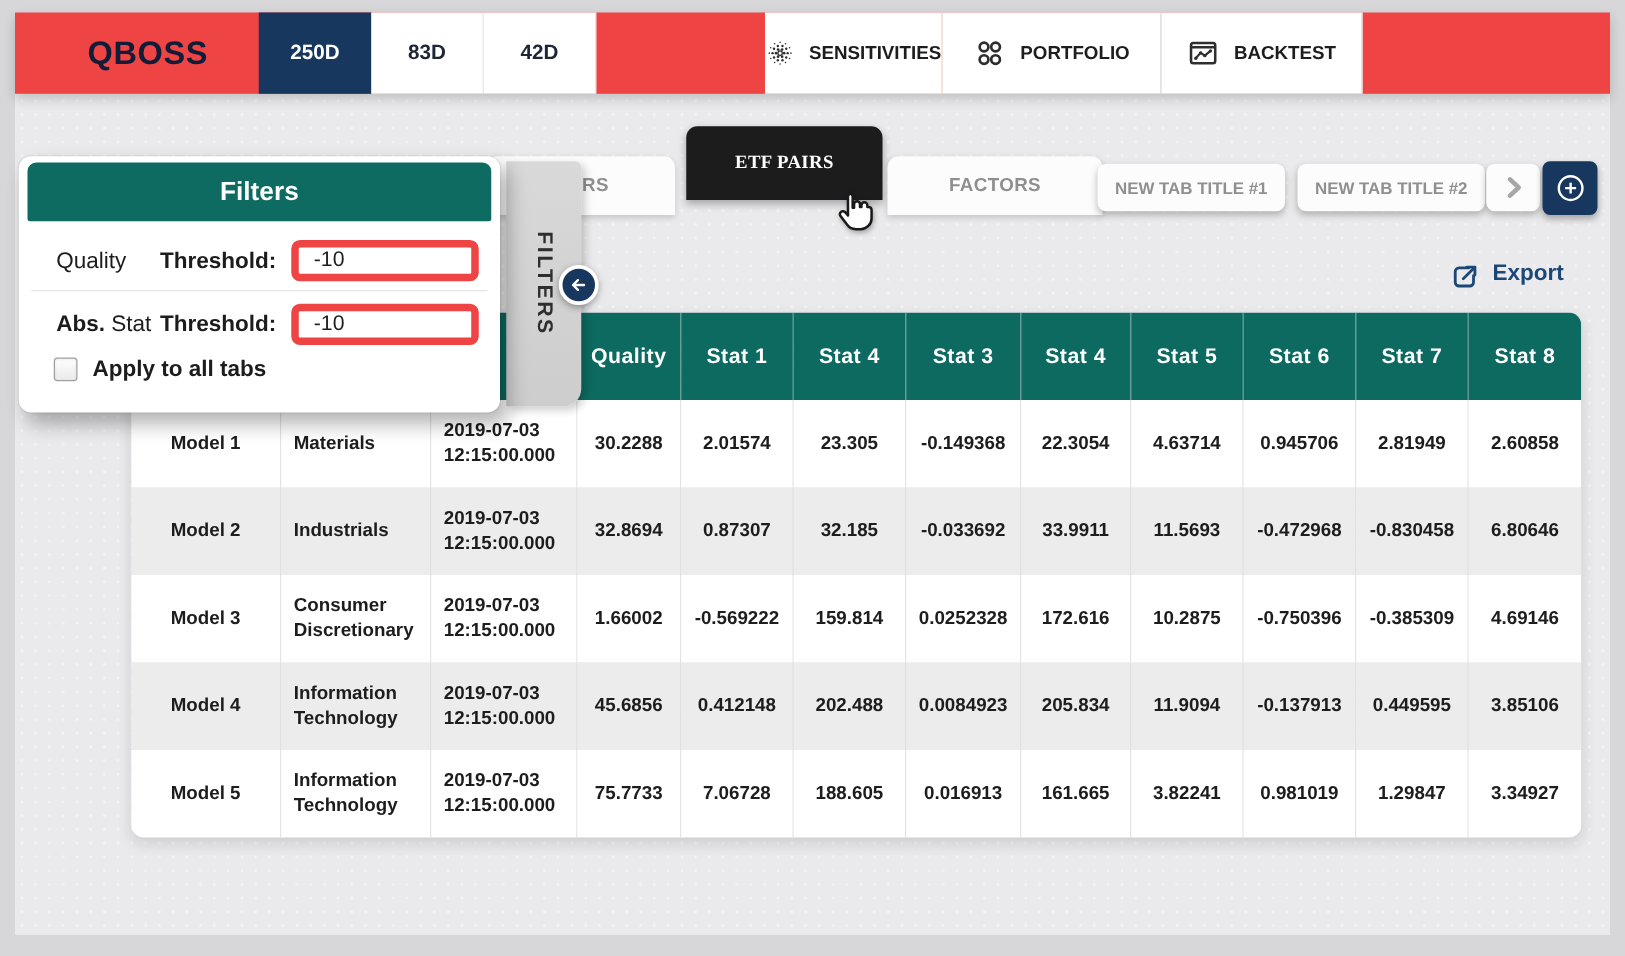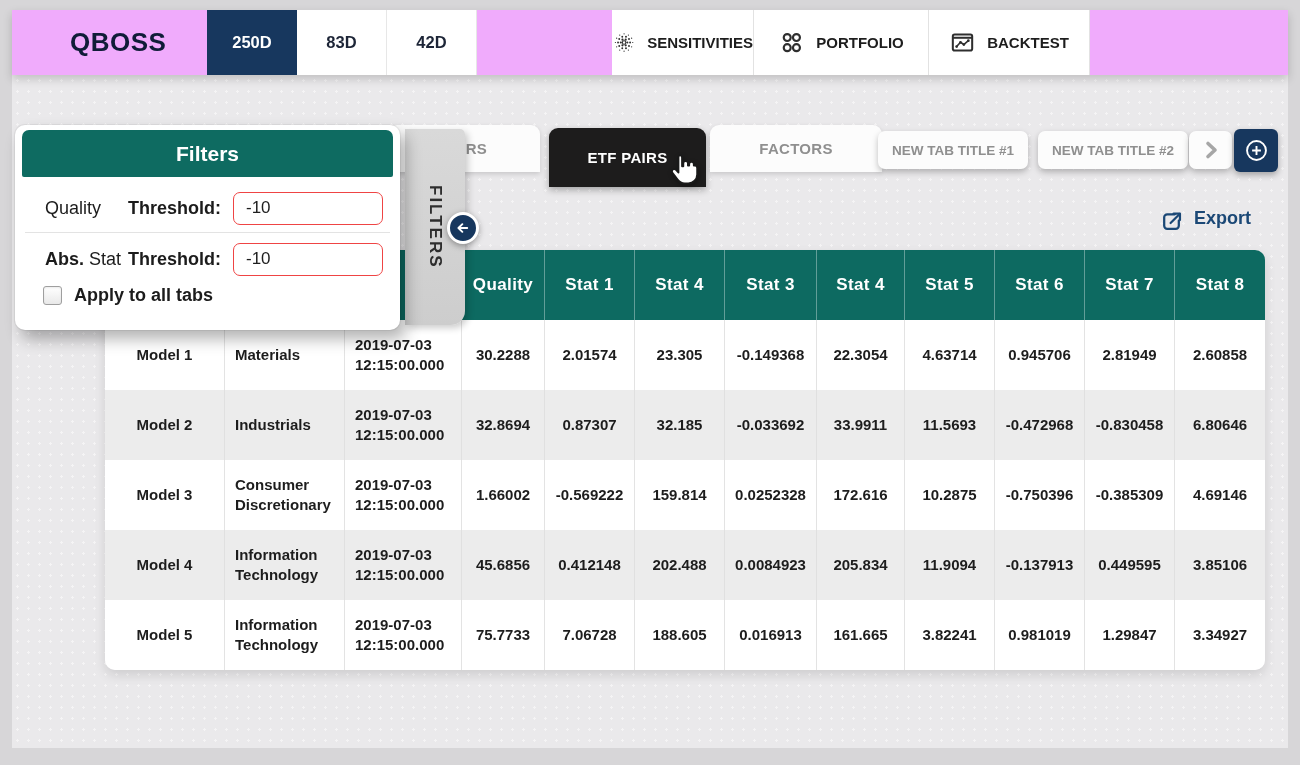"QBOSS" .topbar { background: #f0abfc -> #ef4444 }
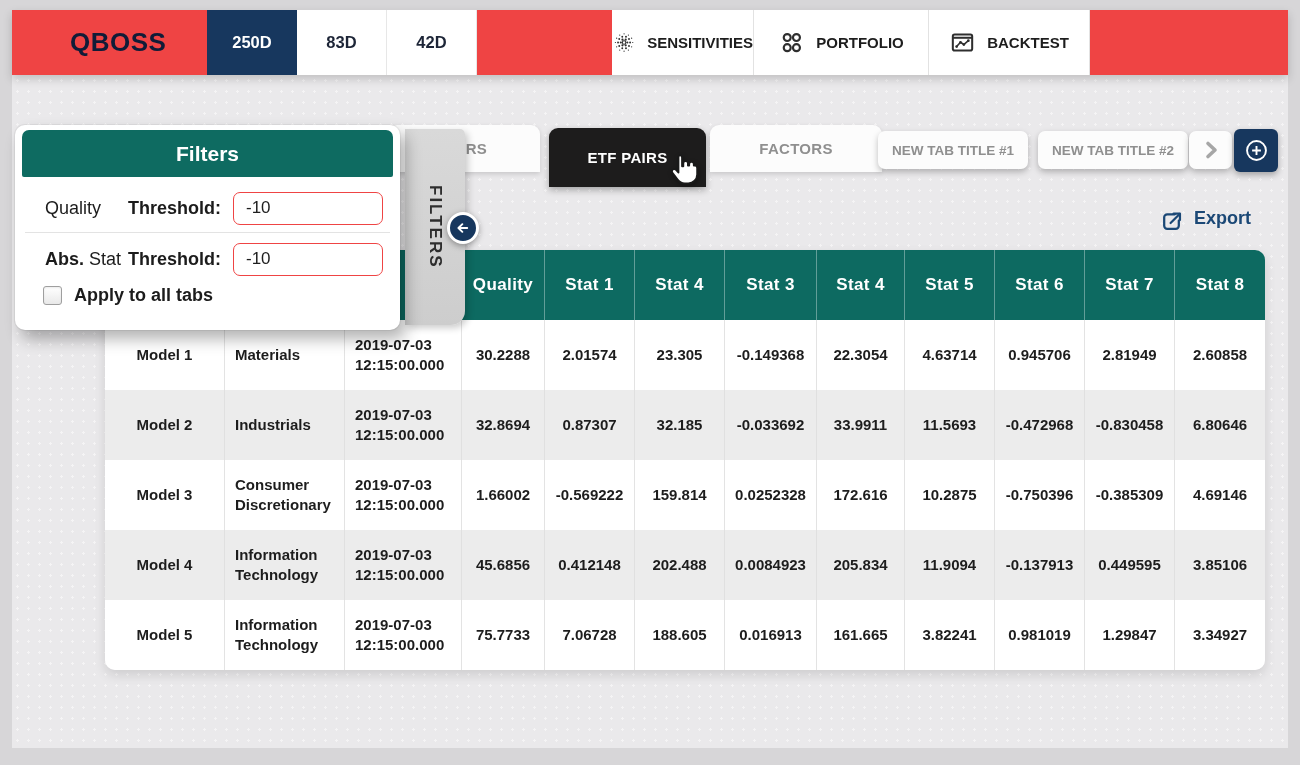"ETF PAIRS" .tab-etf-pairs { font-family: none -> Liberation Serif, serif; top: 128px -> 101px }
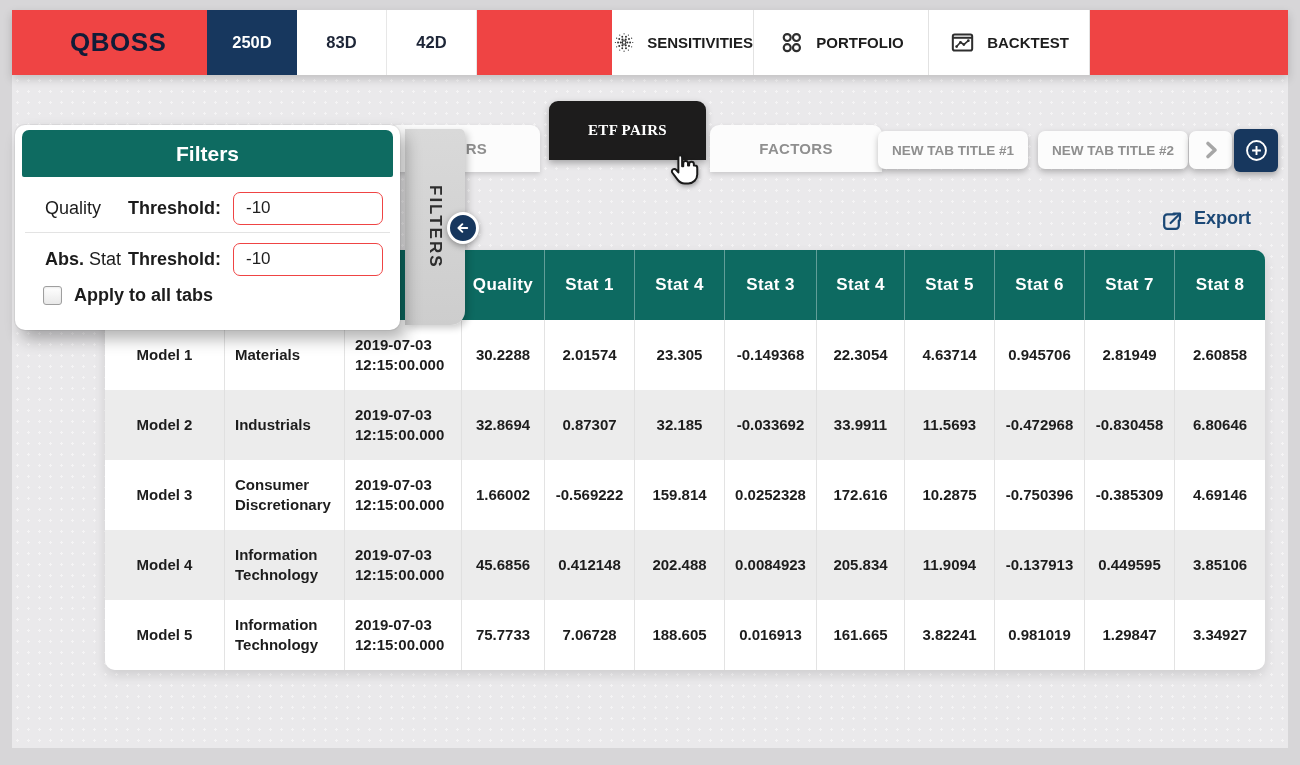"-10" .fin { border: 1px solid #ef4444 -> 6px solid #ef4444 }
